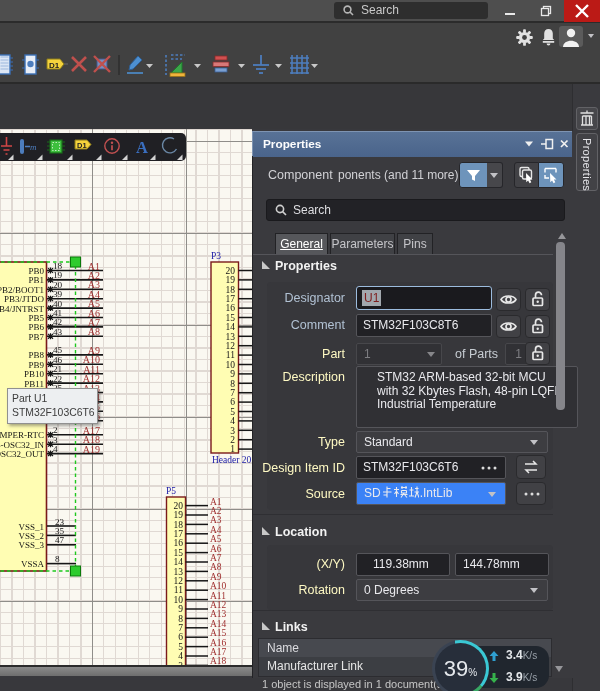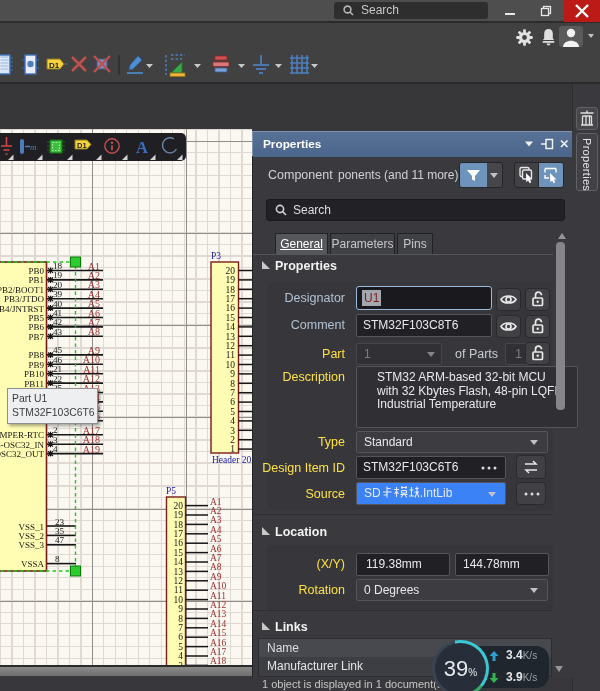"Part" .label { color: #fde047 -> #fef9c3 }
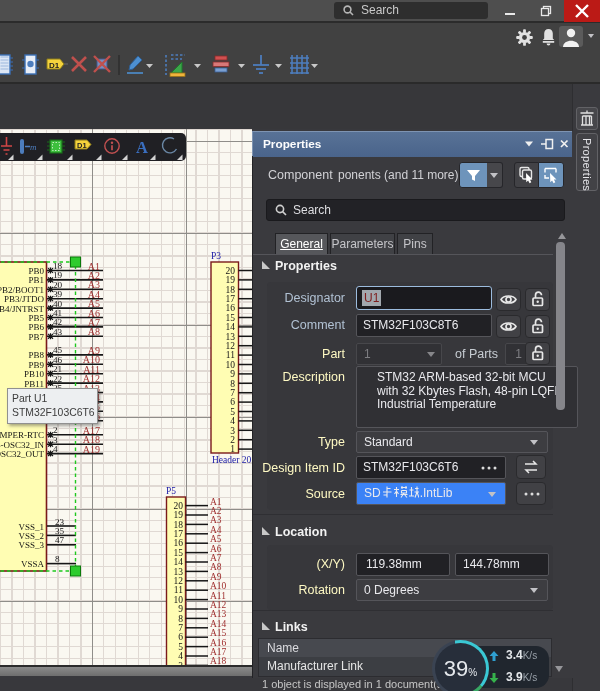"119.38mm" span { margin-left: 9px -> 16px }
